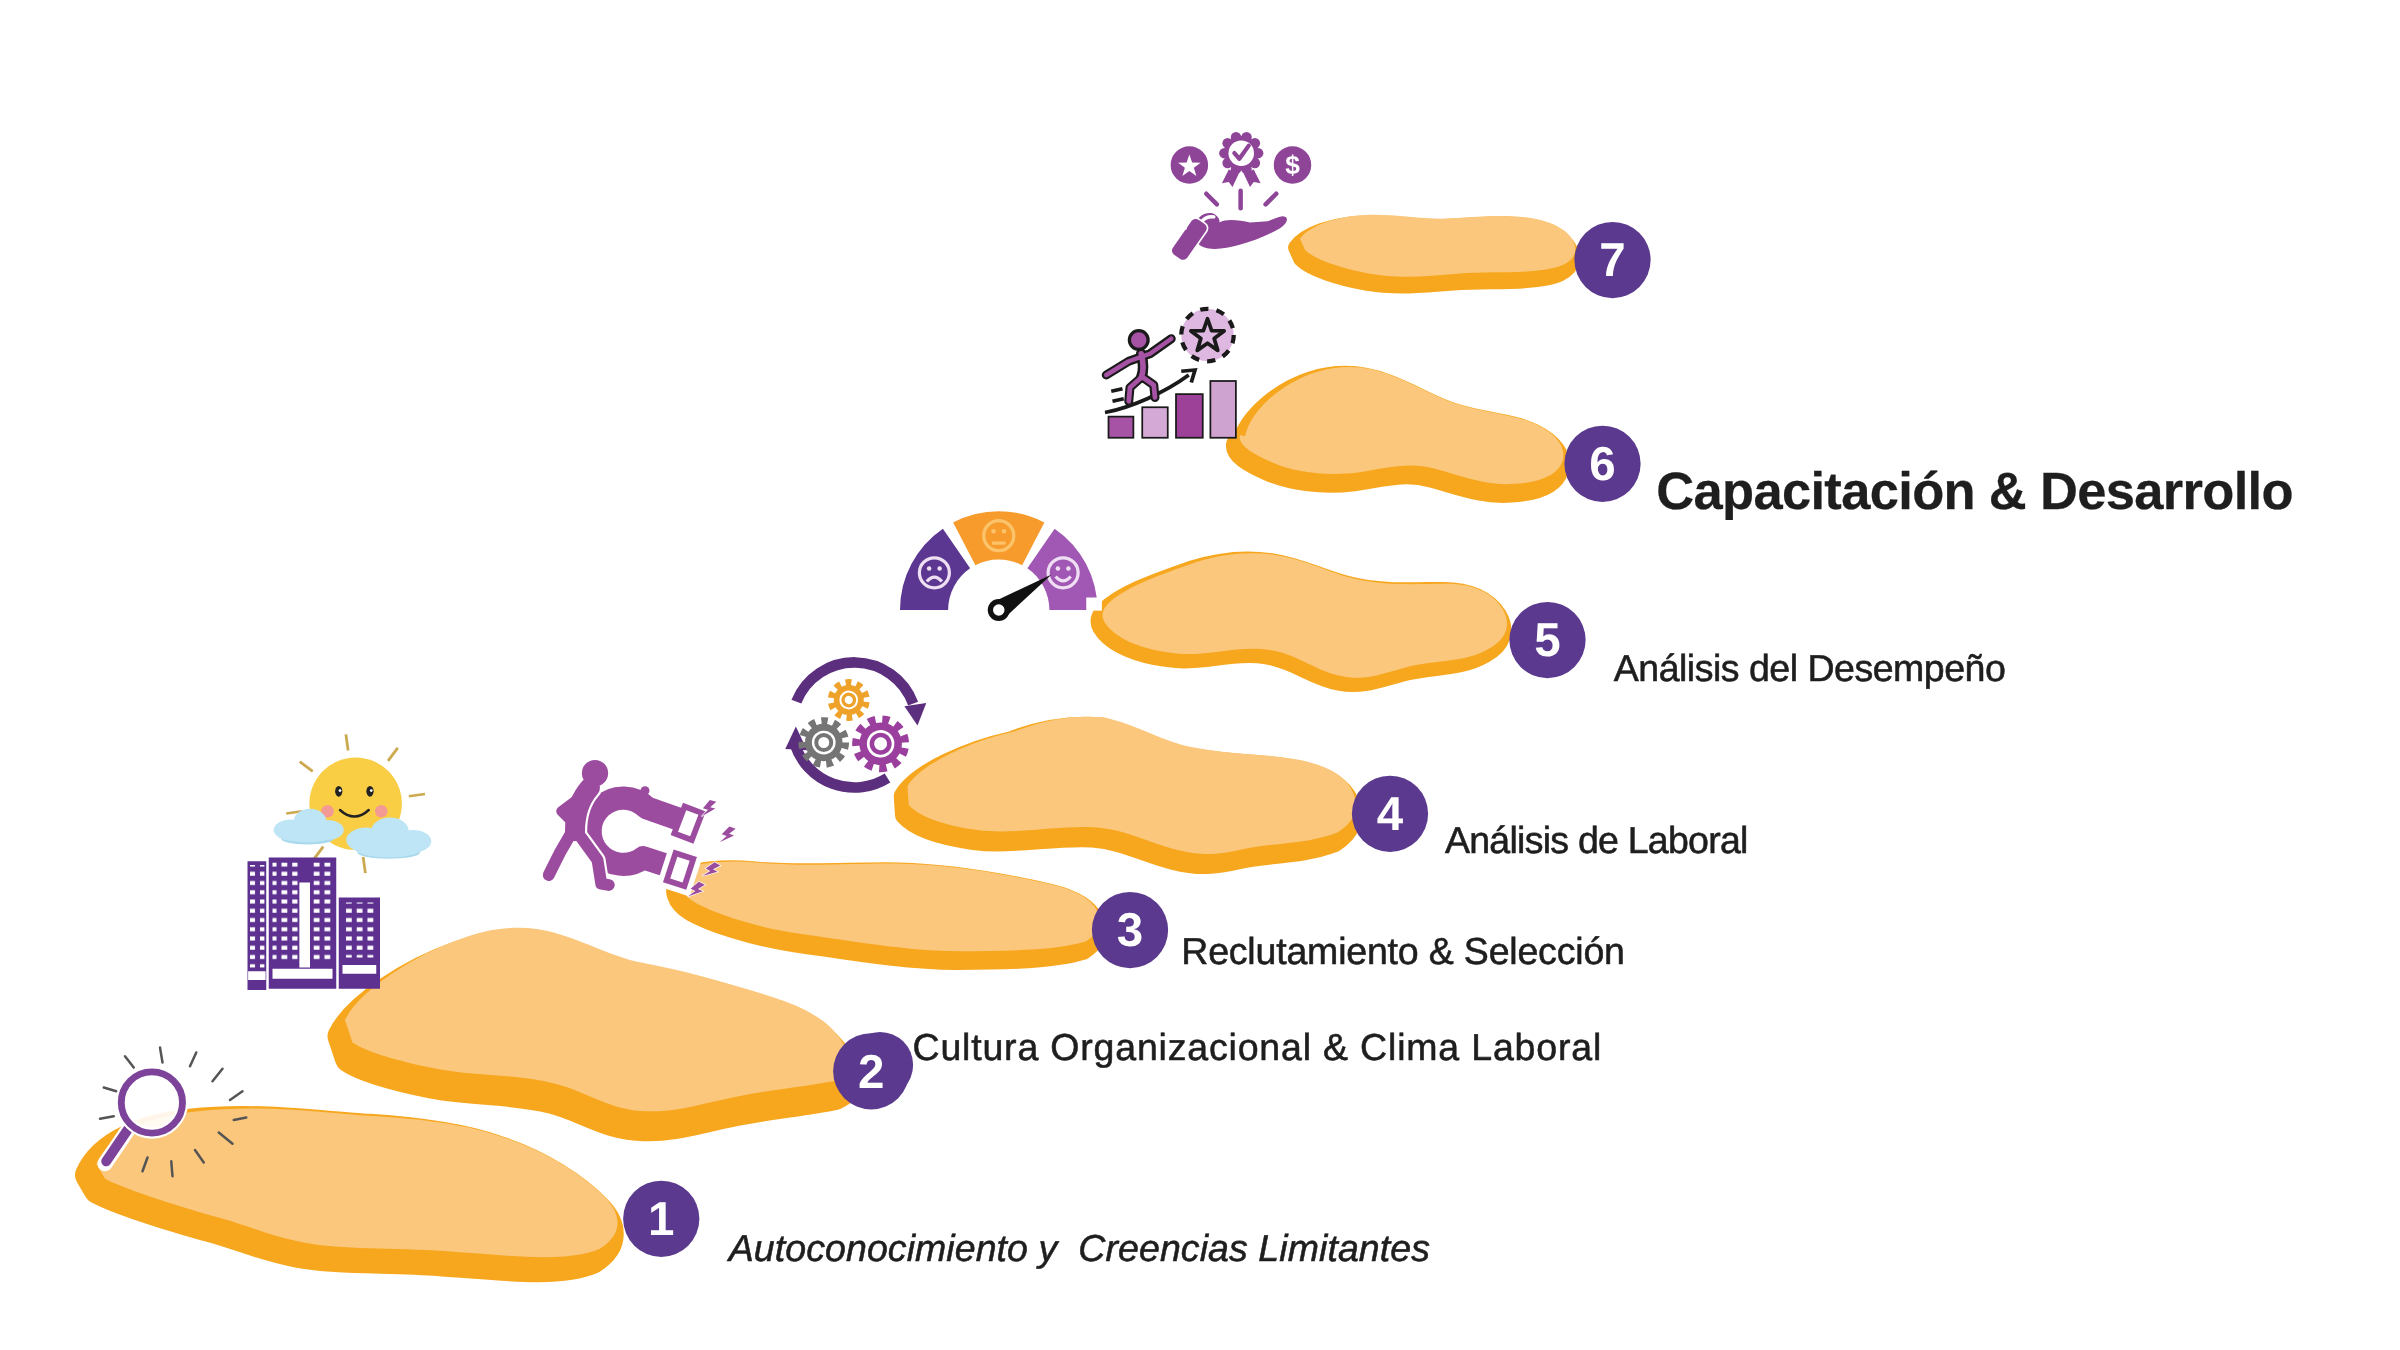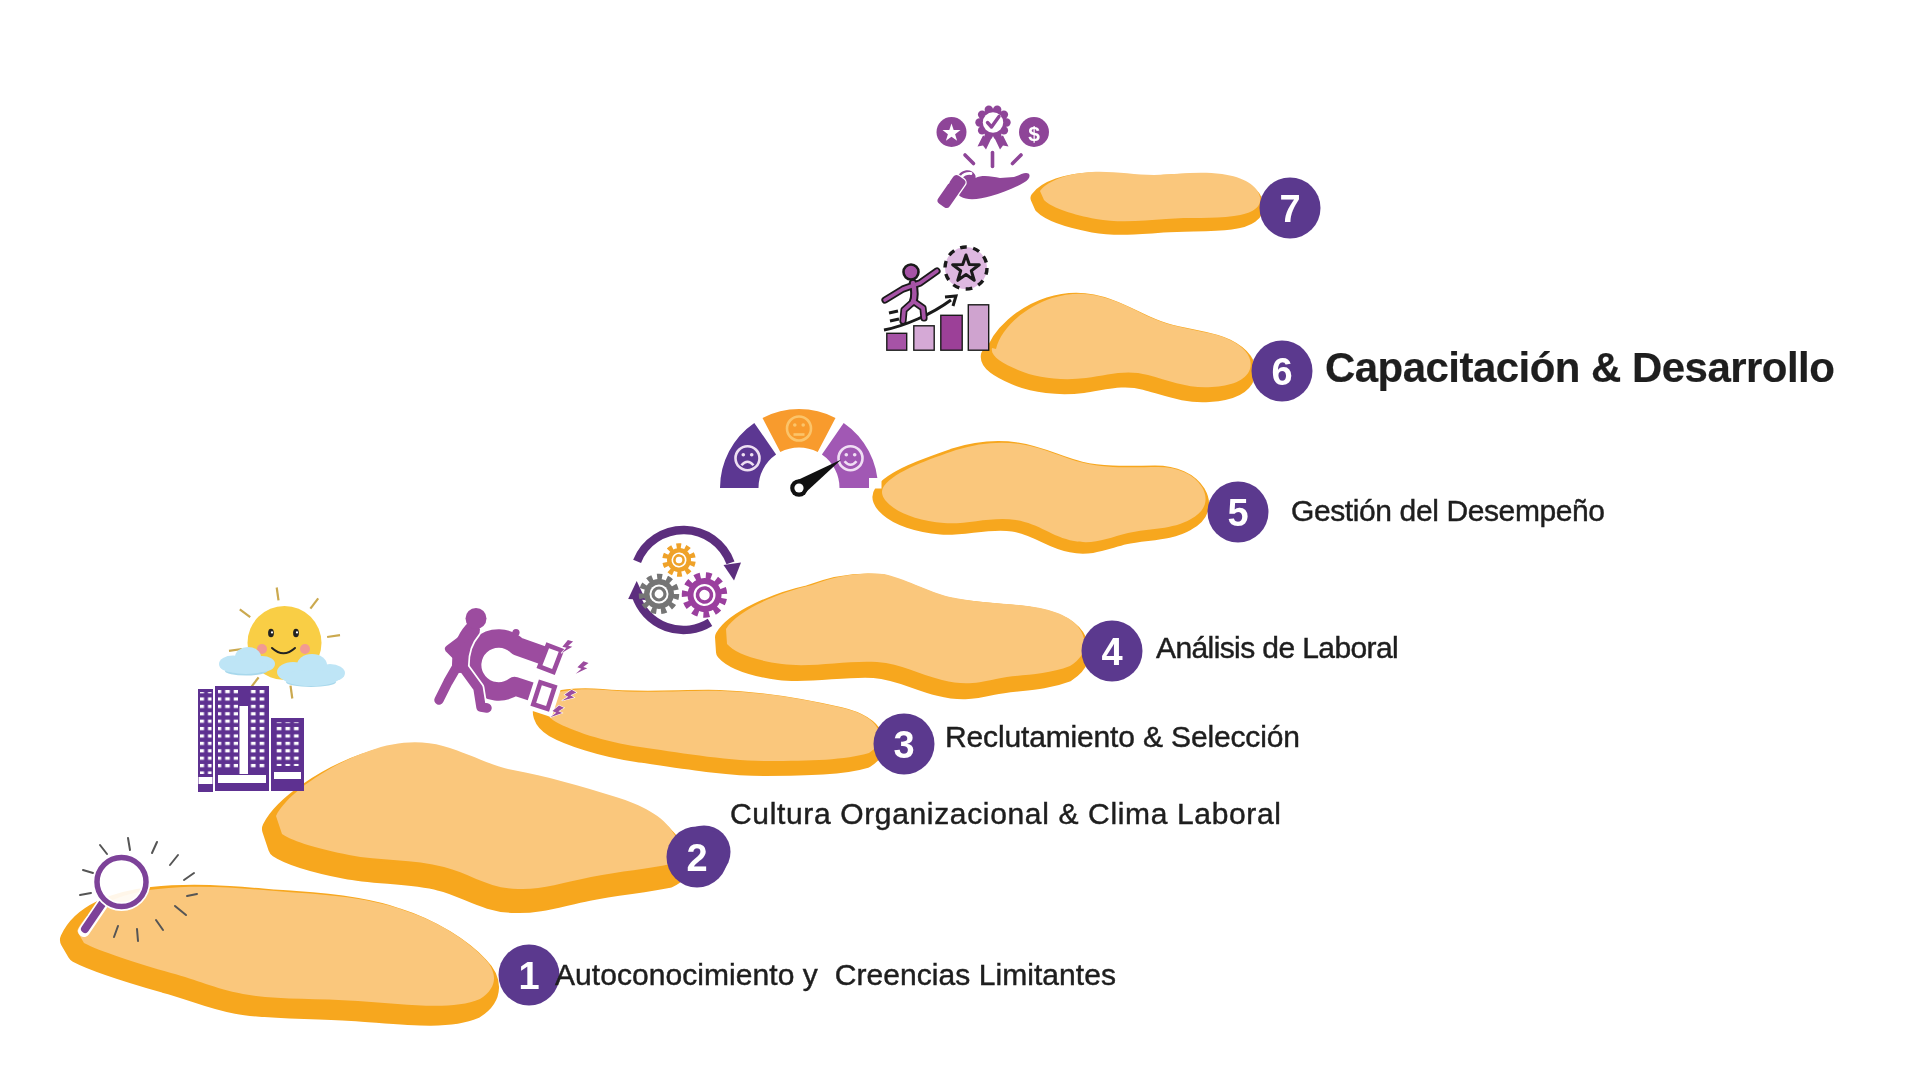"Capacitación & Desarrollo" .lbl { margin-top: none -> 25px }
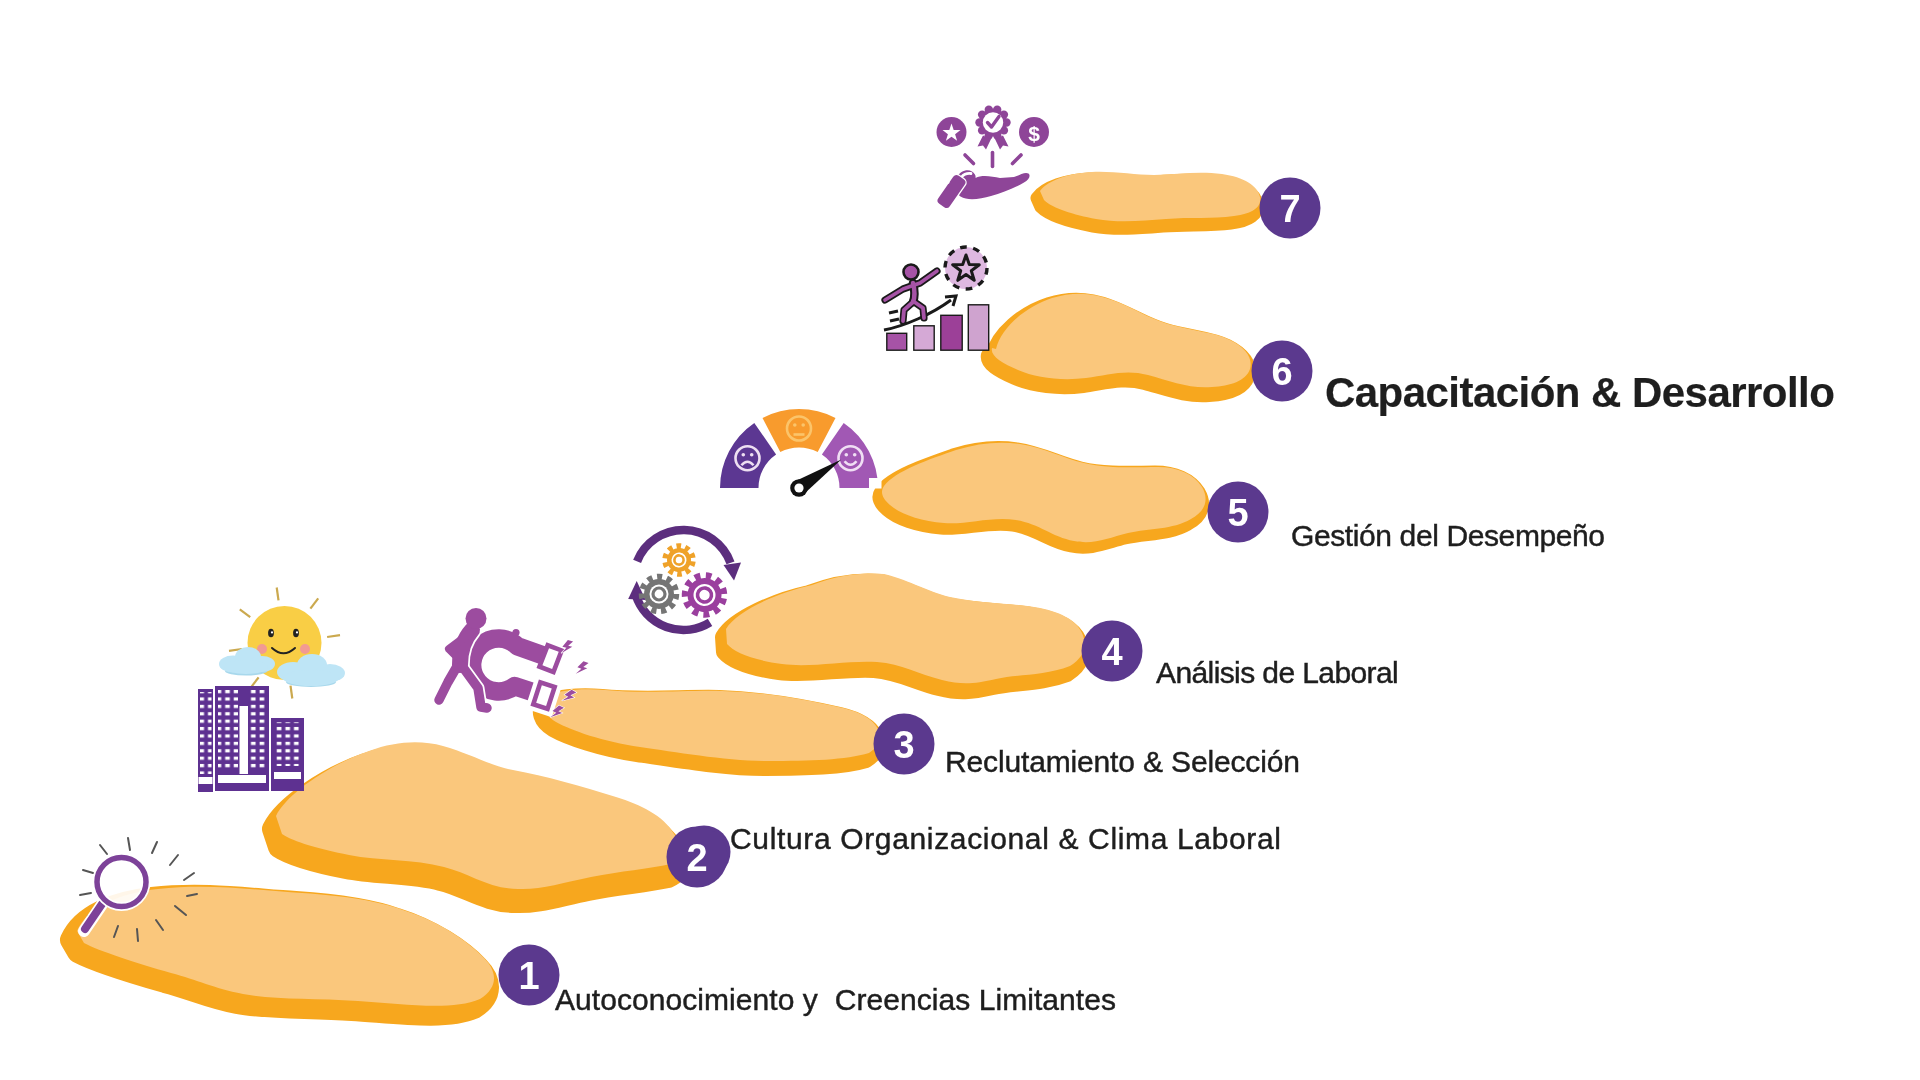"Gestión del Desempeño" div.lbl { text: Gestión -> Análisis }
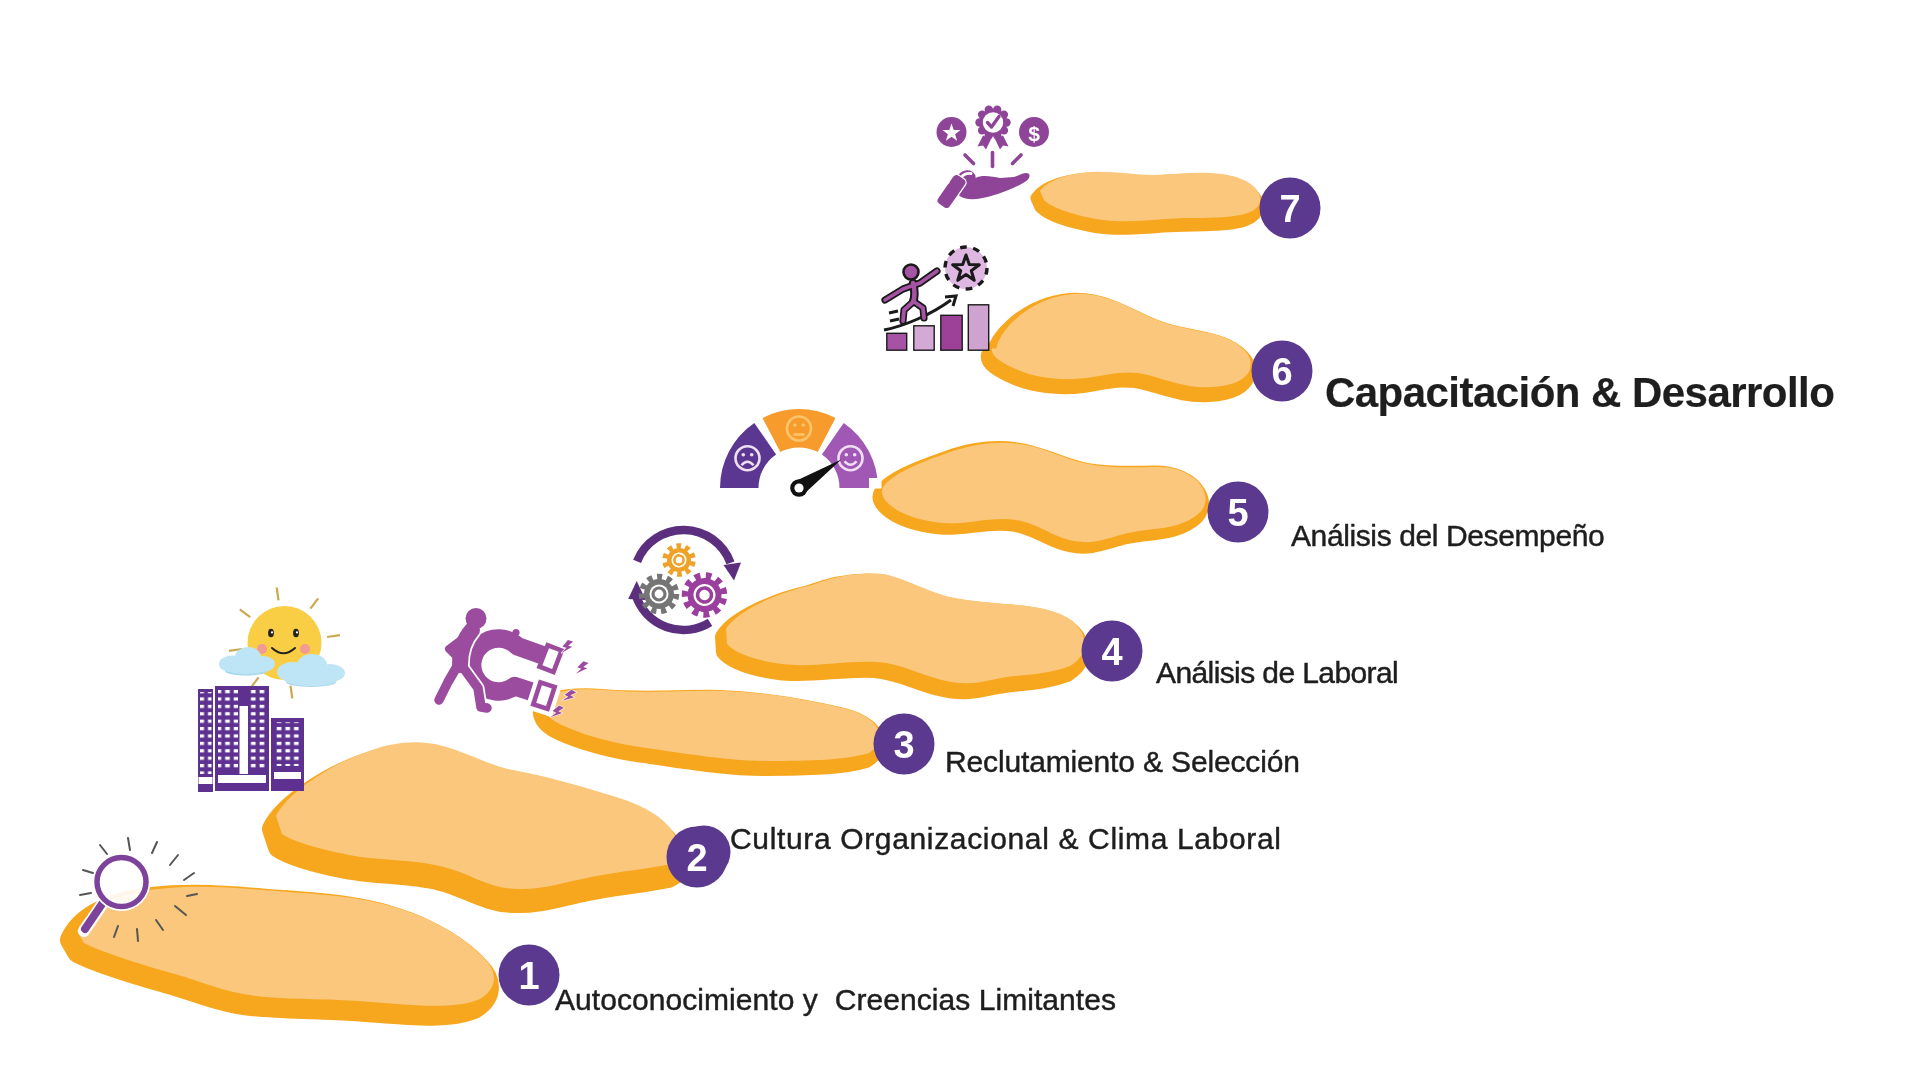"Autoconocimiento y Creencias Limitantes" div.lbl { font-style: none -> italic; left: 555px -> 583px }
